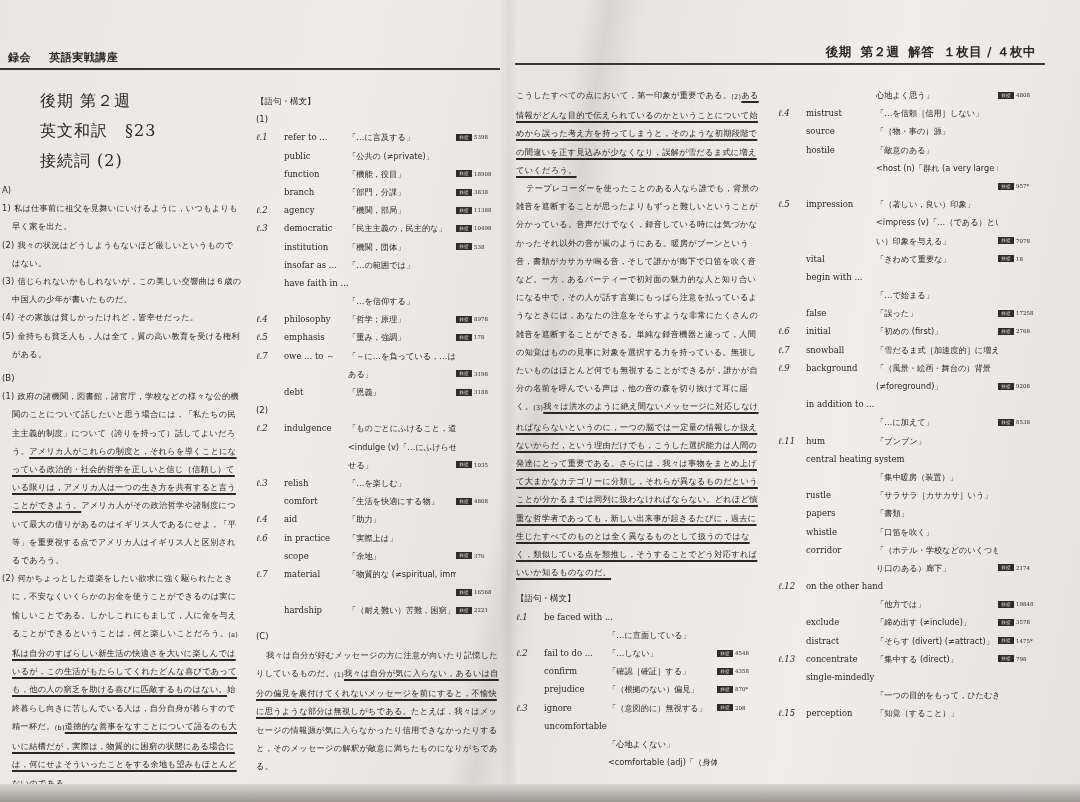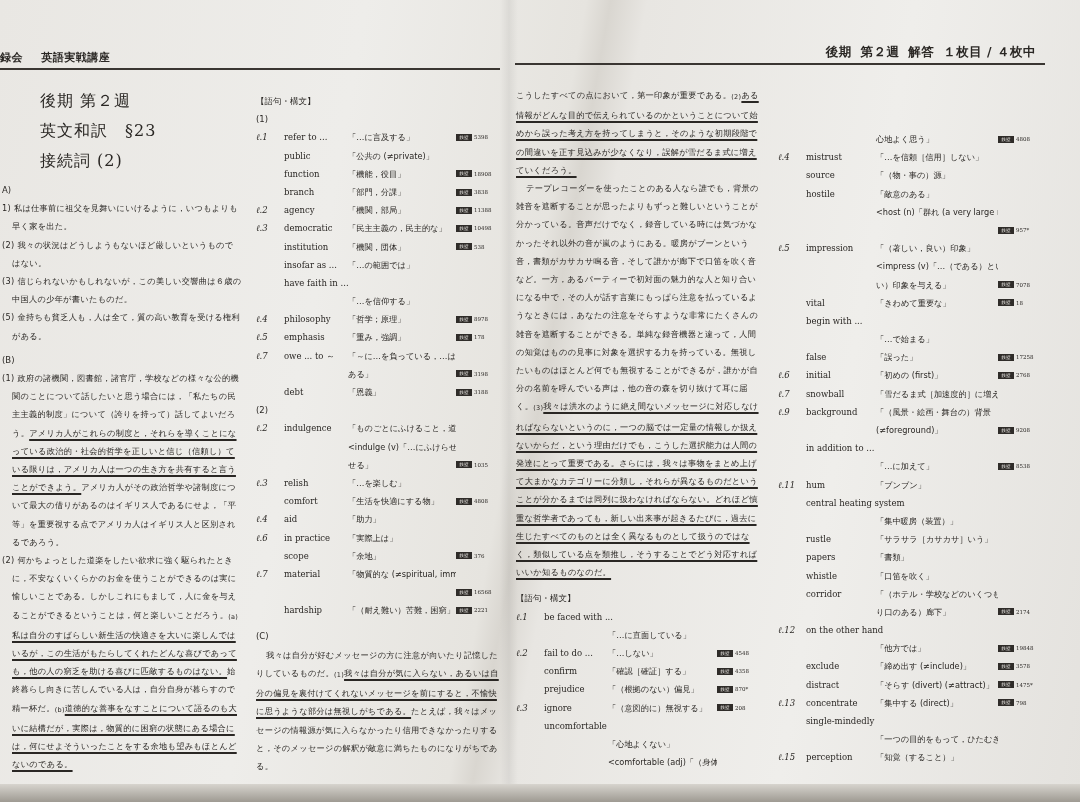"録会 英語実戦講座" .header-left { left: 0 -> 8px }
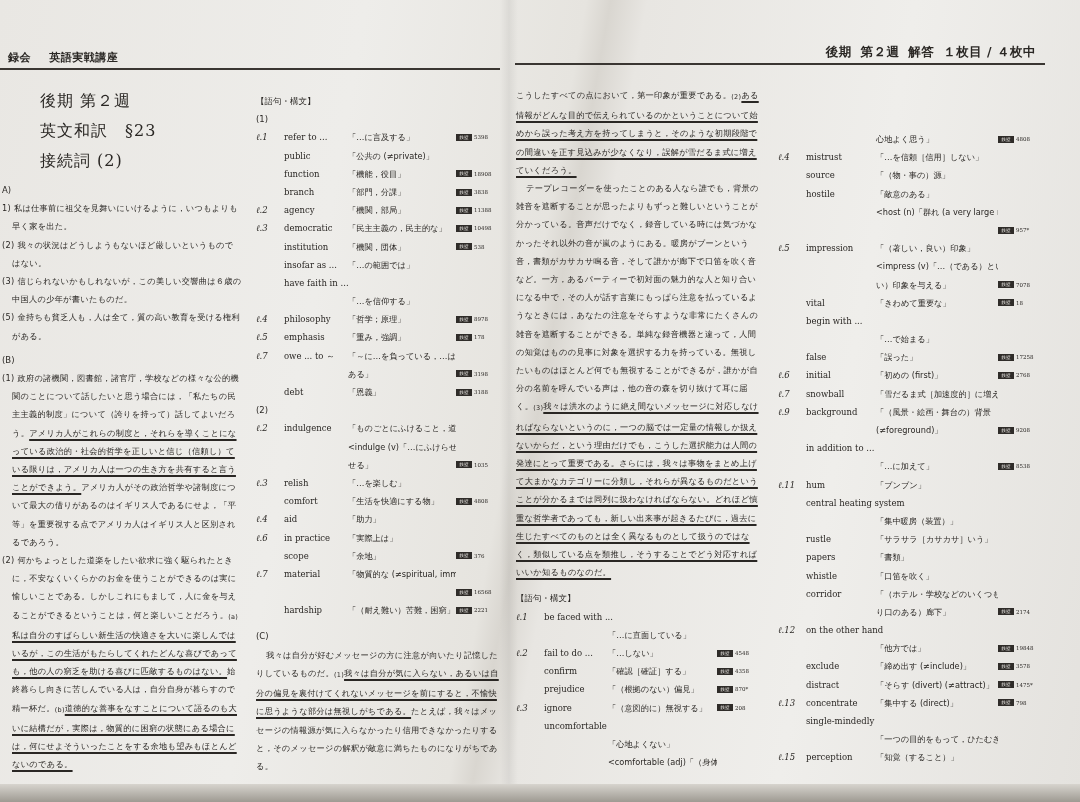"心地よく思う」" .col-d { margin-top: 44px -> none }
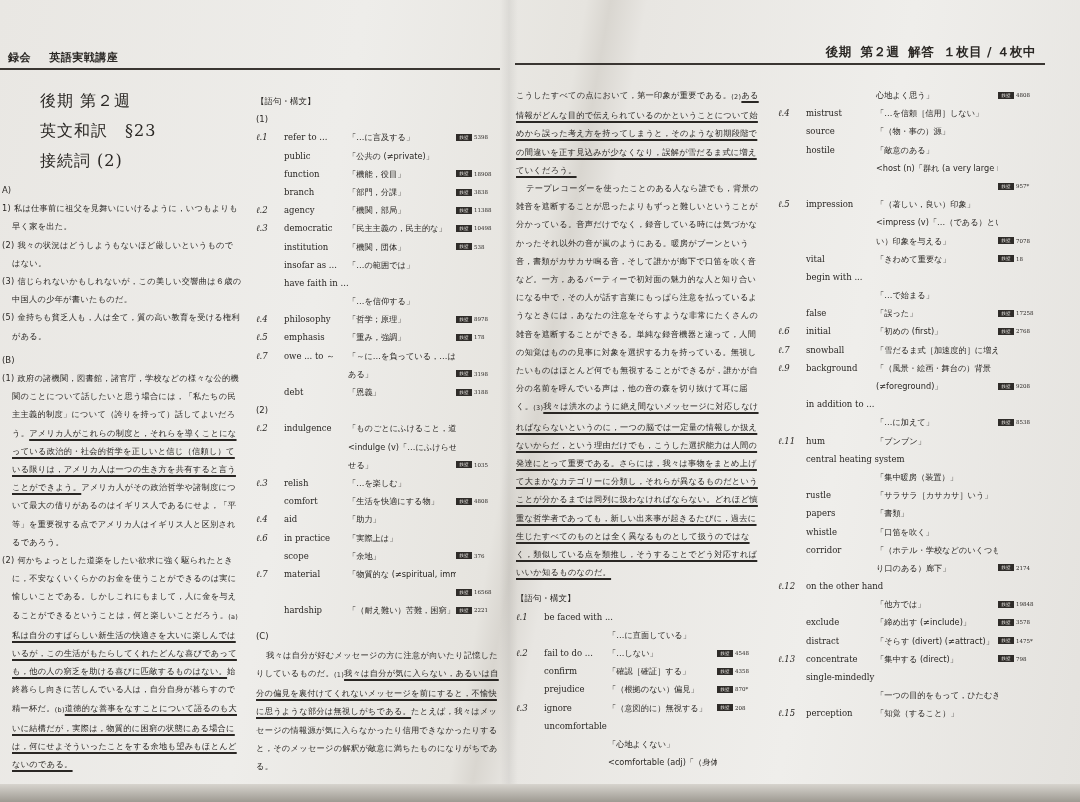"(4) その家族は貧しかったけれど，皆幸せだった。" div.jp { html: none -> <div>(4) その家族は貧しかったけれど，皆幸せだった。</div> }
